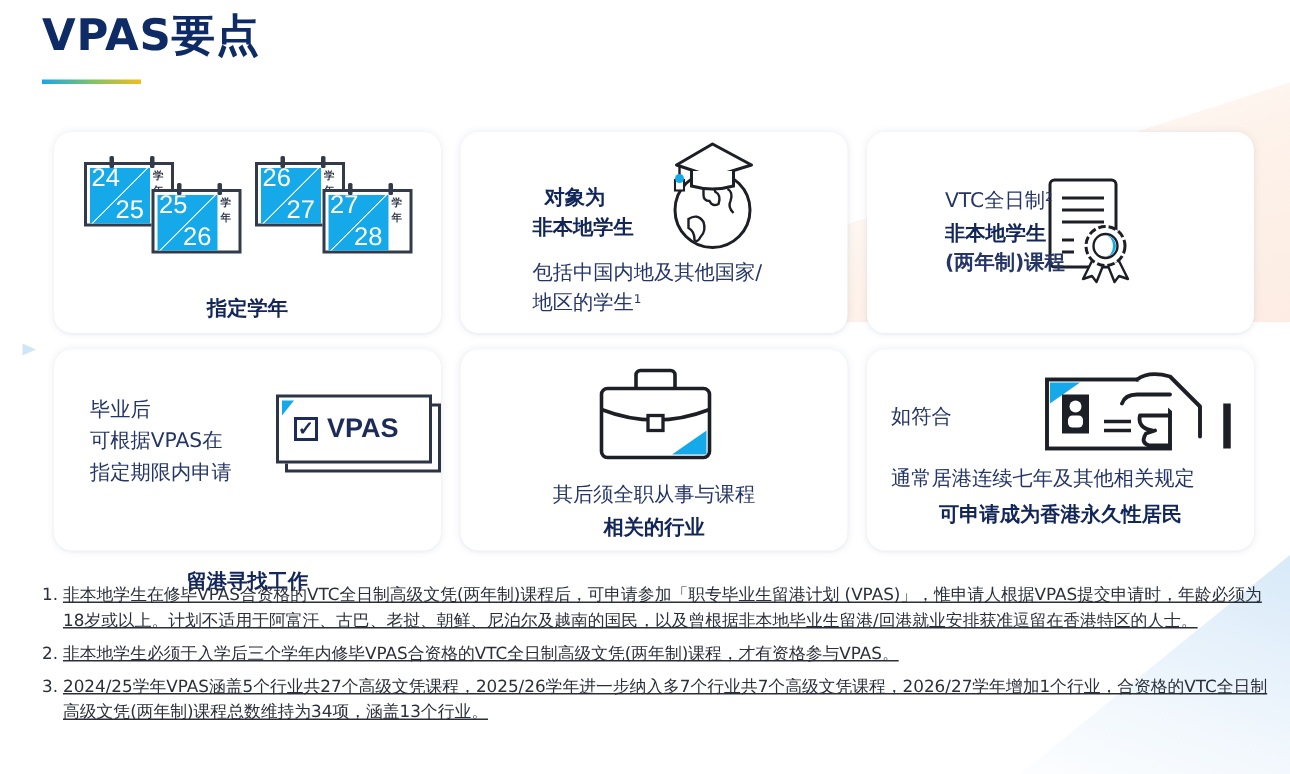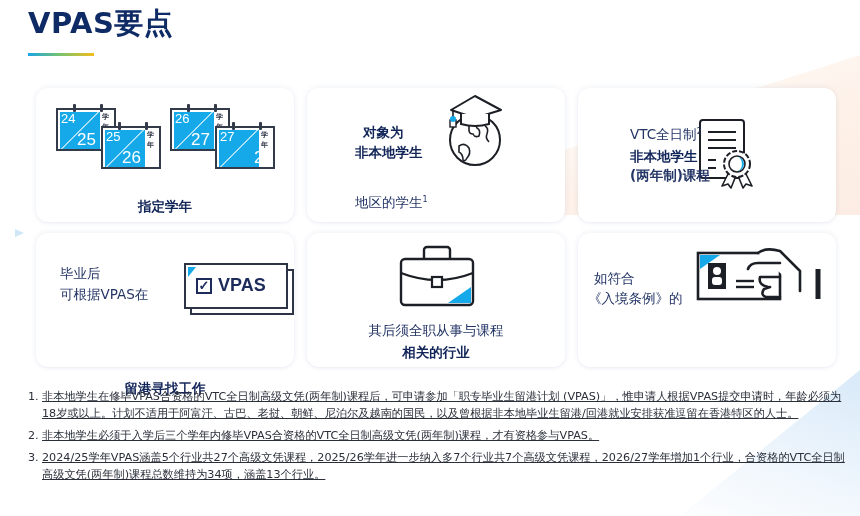"24" .cal .y1 { font-size: 13px -> 17px }
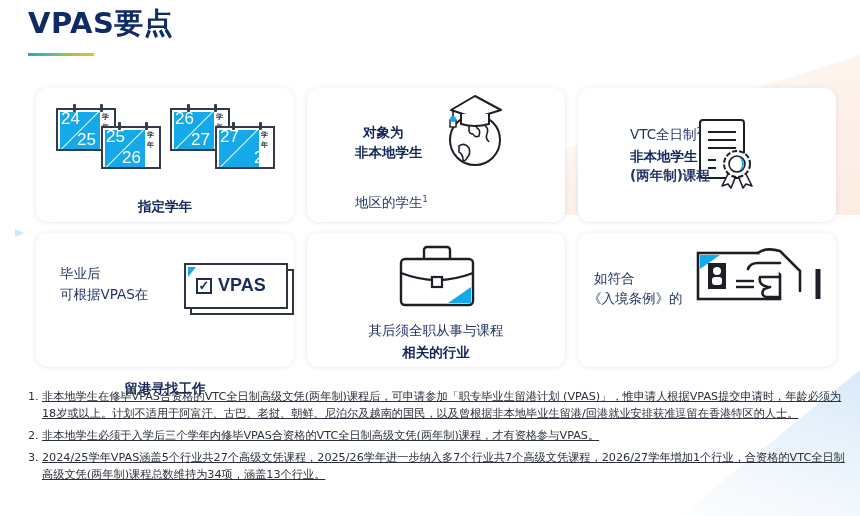"28" span.y2 { right: 0 -> 18px }
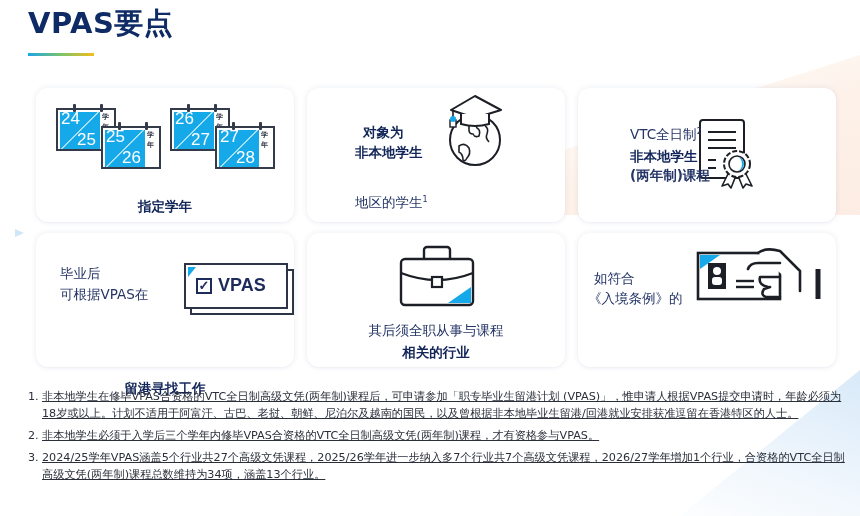"包括中国内地及其他国家/" div.txt { html: none -> <div>包括中国内地及其他国家/</div> }
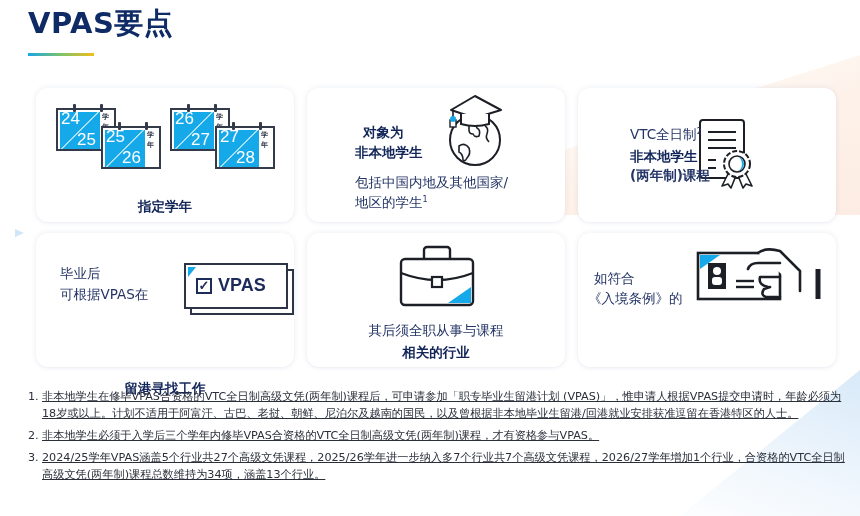"《入境条例》的" div.txt { html: <div>《入境条例》的</div> -> none }
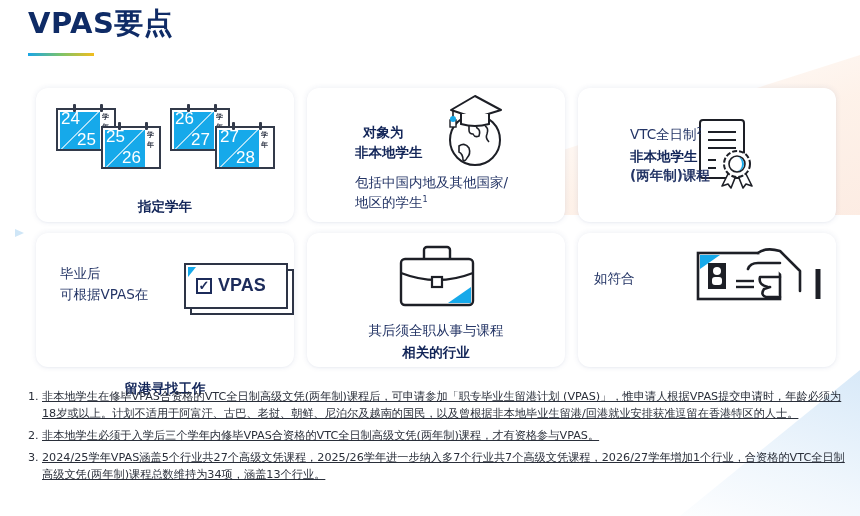"指定期限内申请" div.txt { html: none -> <div>指定期限内申请</div> }
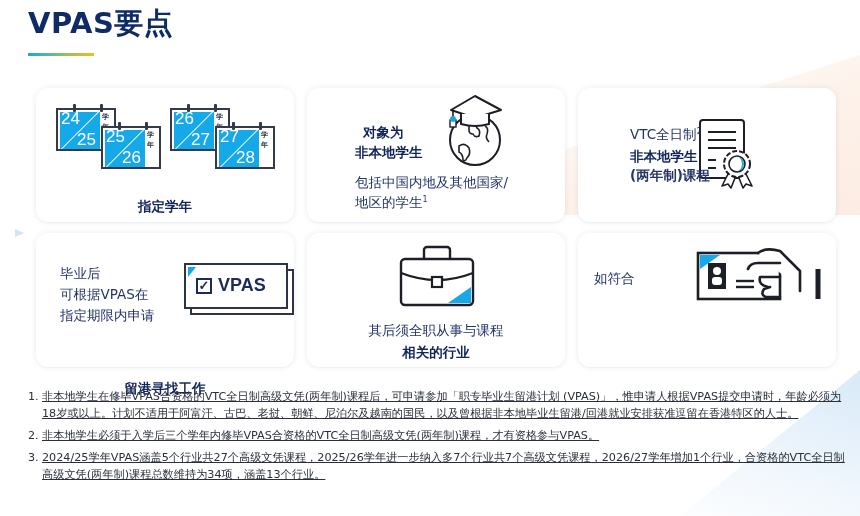"通常居港连续七年及其他相关规定" div.txt { html: none -> <div>通常居港连续七年及其他相关规定</div> }
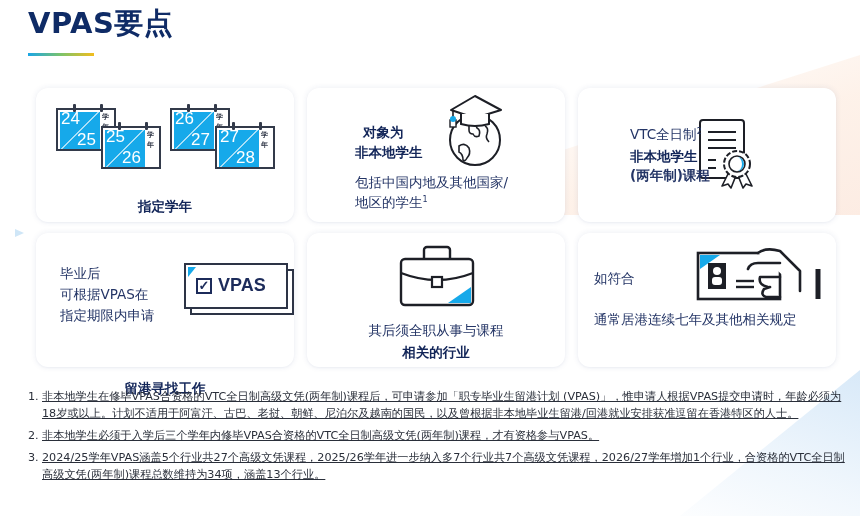"可申请成为香港永久性居民" div.txt { html: none -> <div>可申请成为香港永久性居民</div> }
